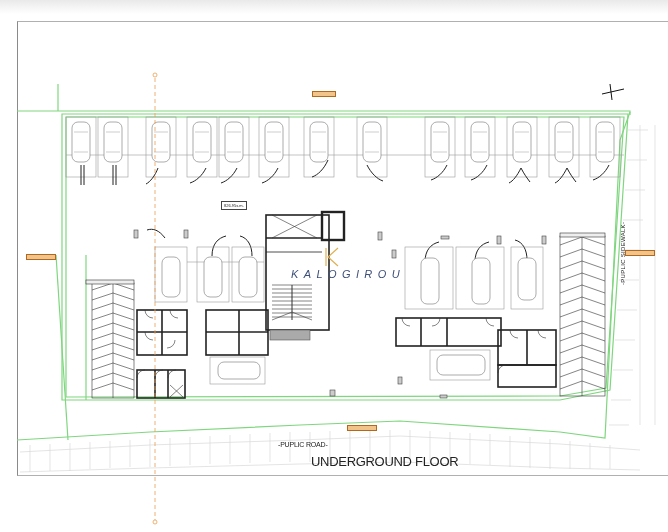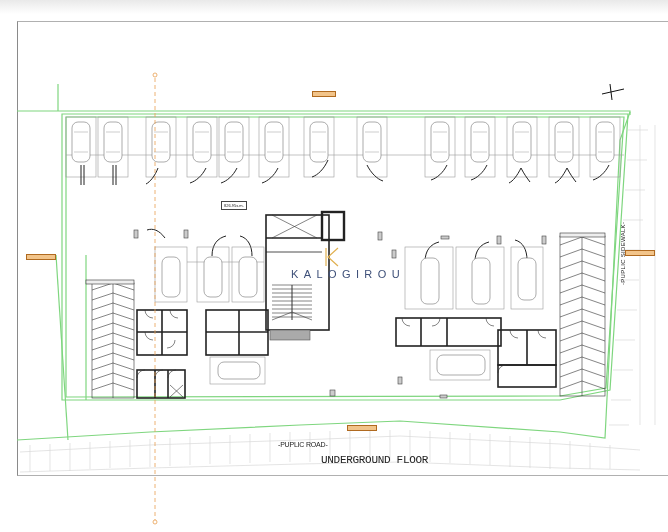"KALOGIROU" .brand { font-style: none -> italic }
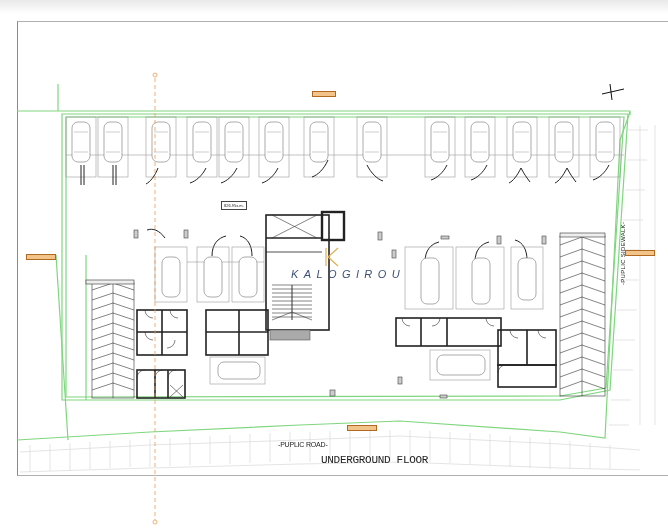"UNDERGROUND FLOOR" .title { font-family: Liberation Mono, monospace -> none; font-size: 11px -> 13px; left: 321px -> 311px }
